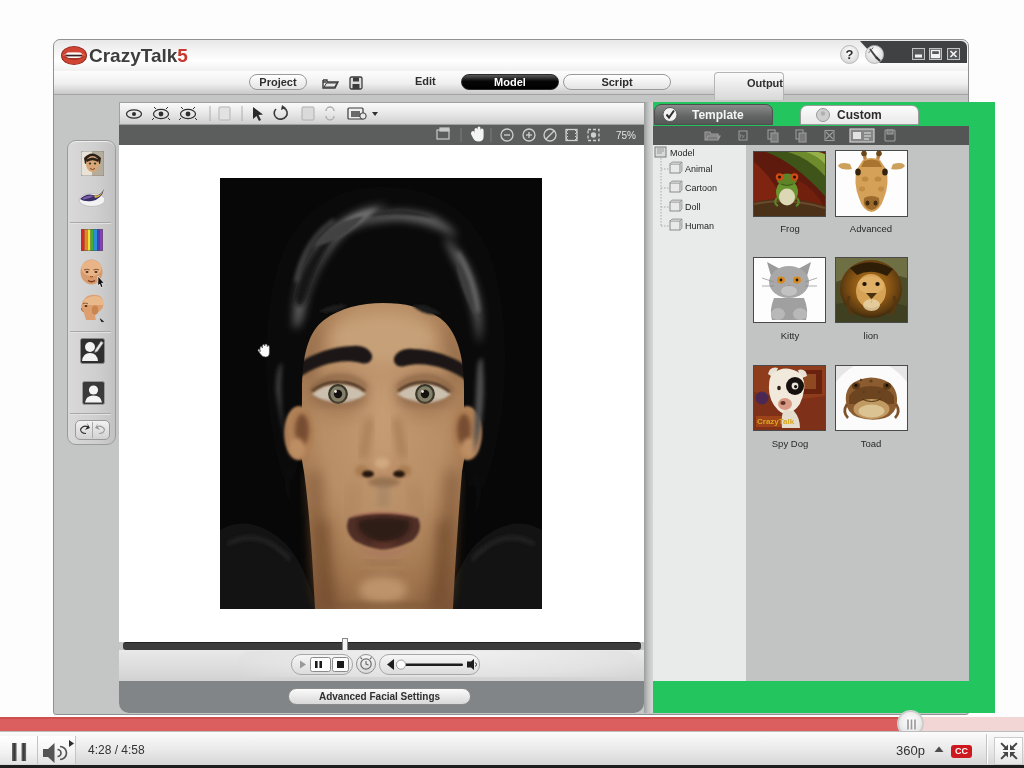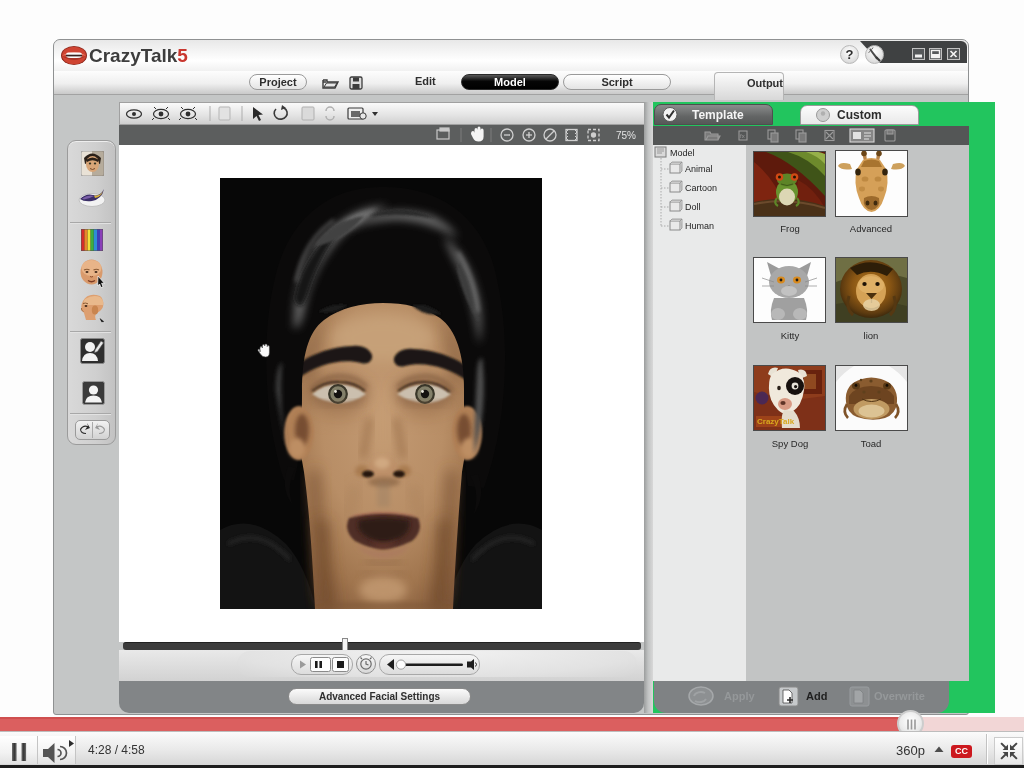"Add" div.abs { html: <div> <svg> <ellipse></ellipse> <path></path> <text>Apply</text> <rect></rect> <path></path> <path></path> <text>Add</text> <rect></rect> <path></path> <text>Overwrite</text> </svg> </div> -> none }
